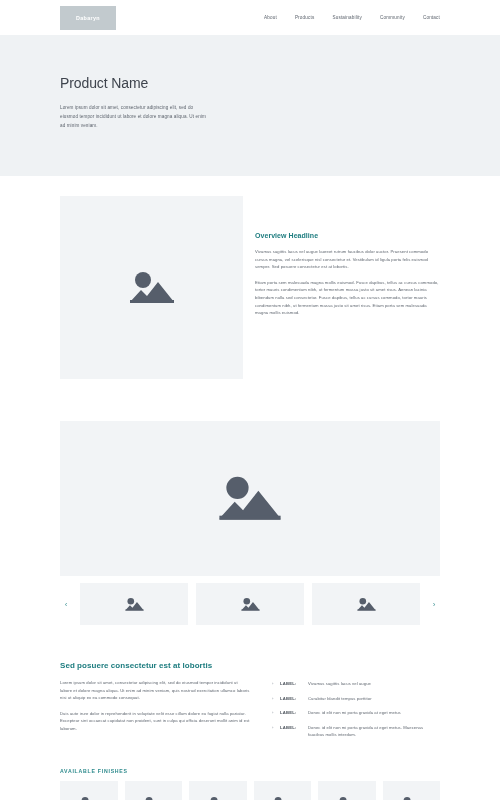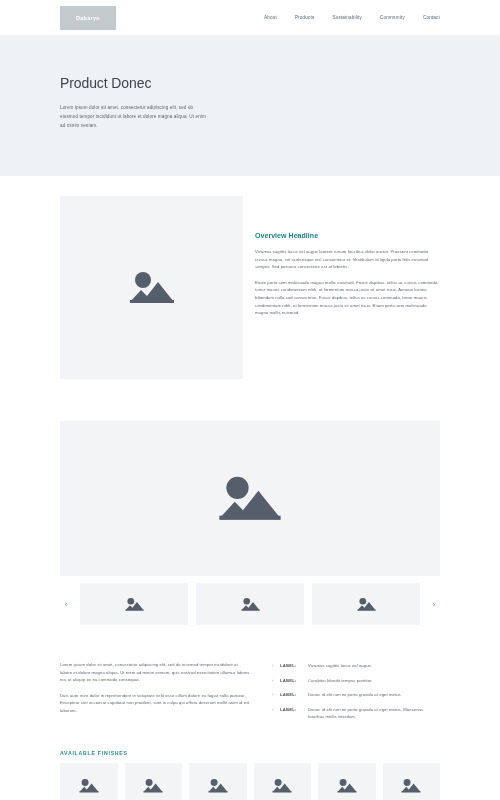"Product Donec" h1.hero-title { text: Donec -> Name }
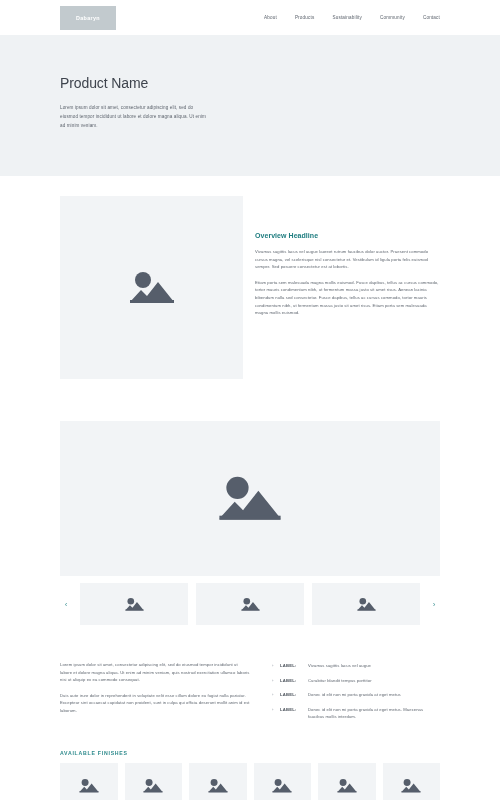"Sed posuere consectetur est at" h2.details-head { html: none -> <h2>Sed posuere consectetur est at lobortis</h2> }
